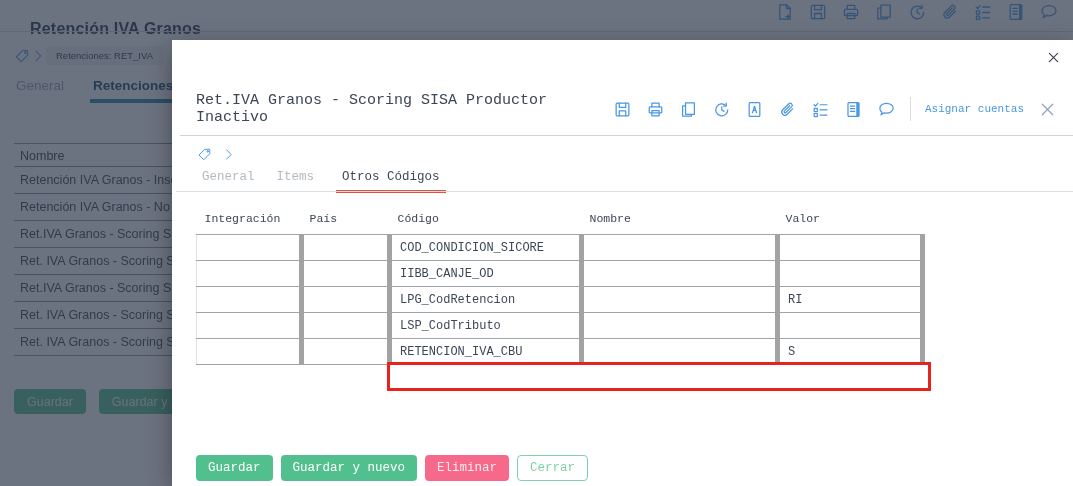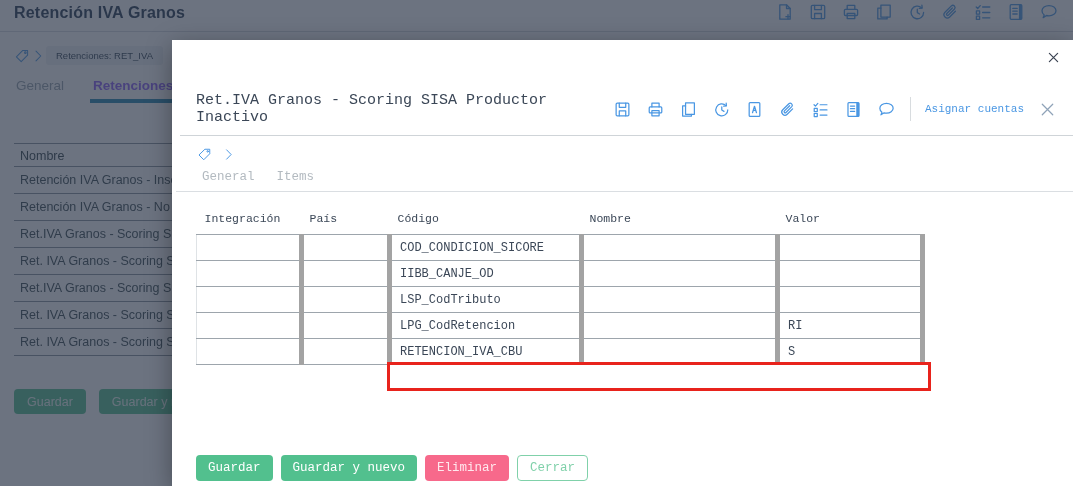"Retención IVA Granos" .bg-title { margin: 0 -> 16px }
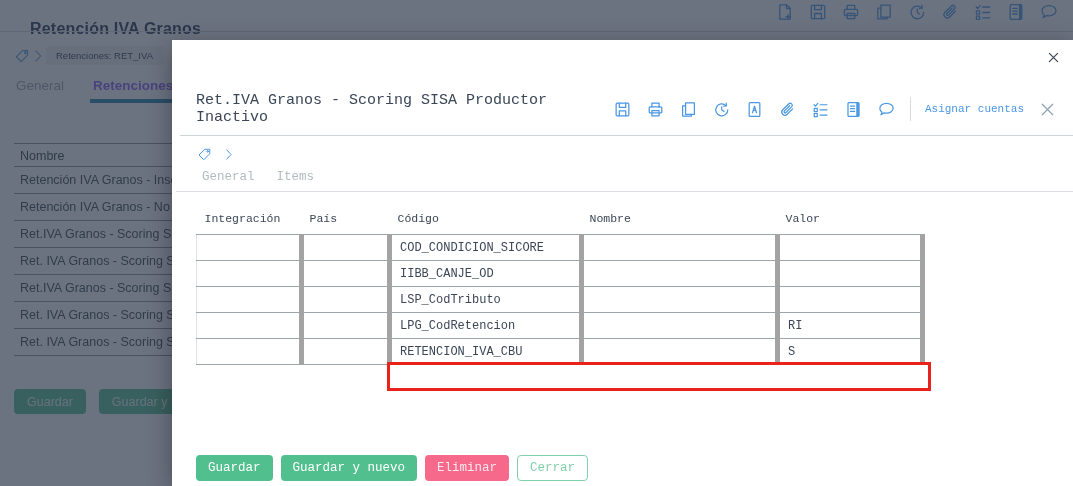"Retenciones" .bg-tabs .tab.active { color: #8b5cf6 -> #0c4a6e }
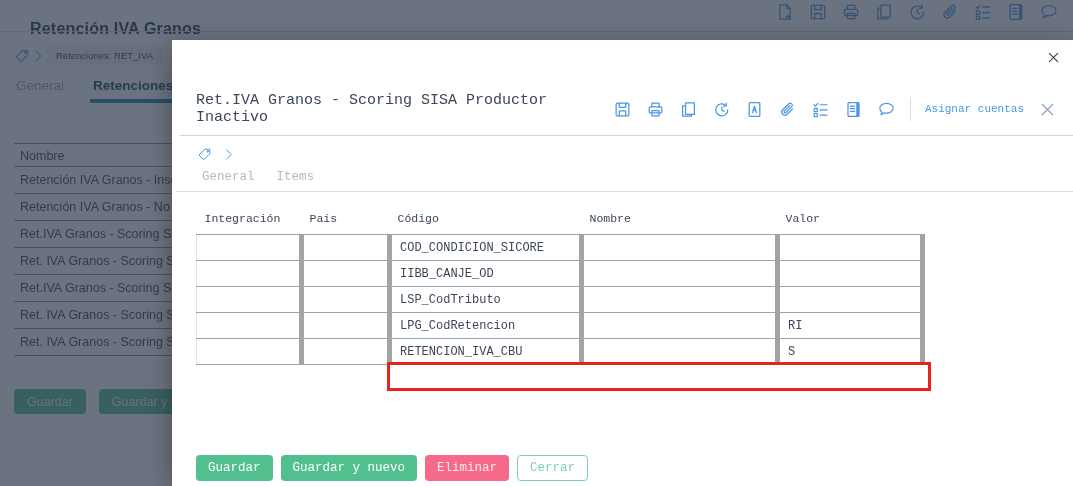"Otros Códigos" span.tab { html: none -> <span>Otros Códigos</span> }
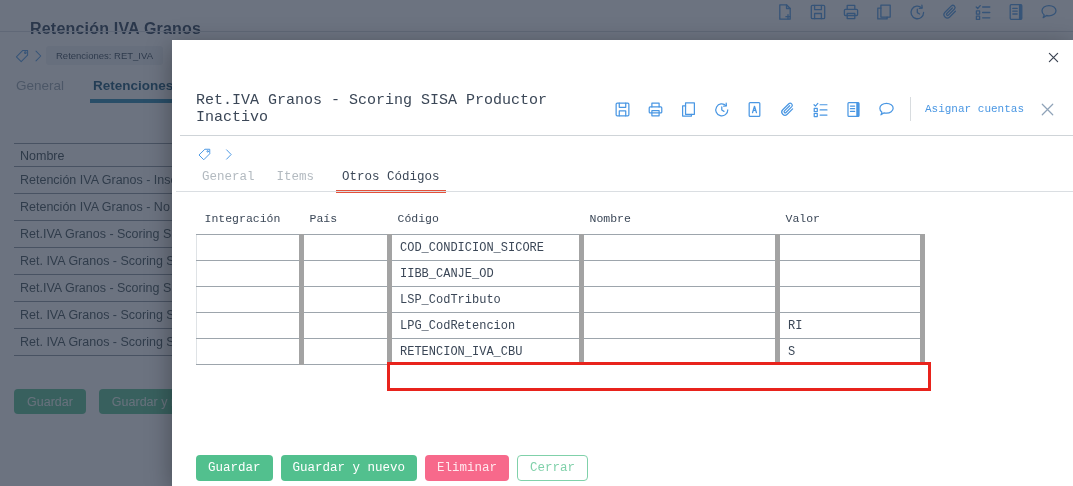"LSP_CodTributo" tr { order: before "LPG_CodRetencion" -> after "LPG_CodRetencion" }
